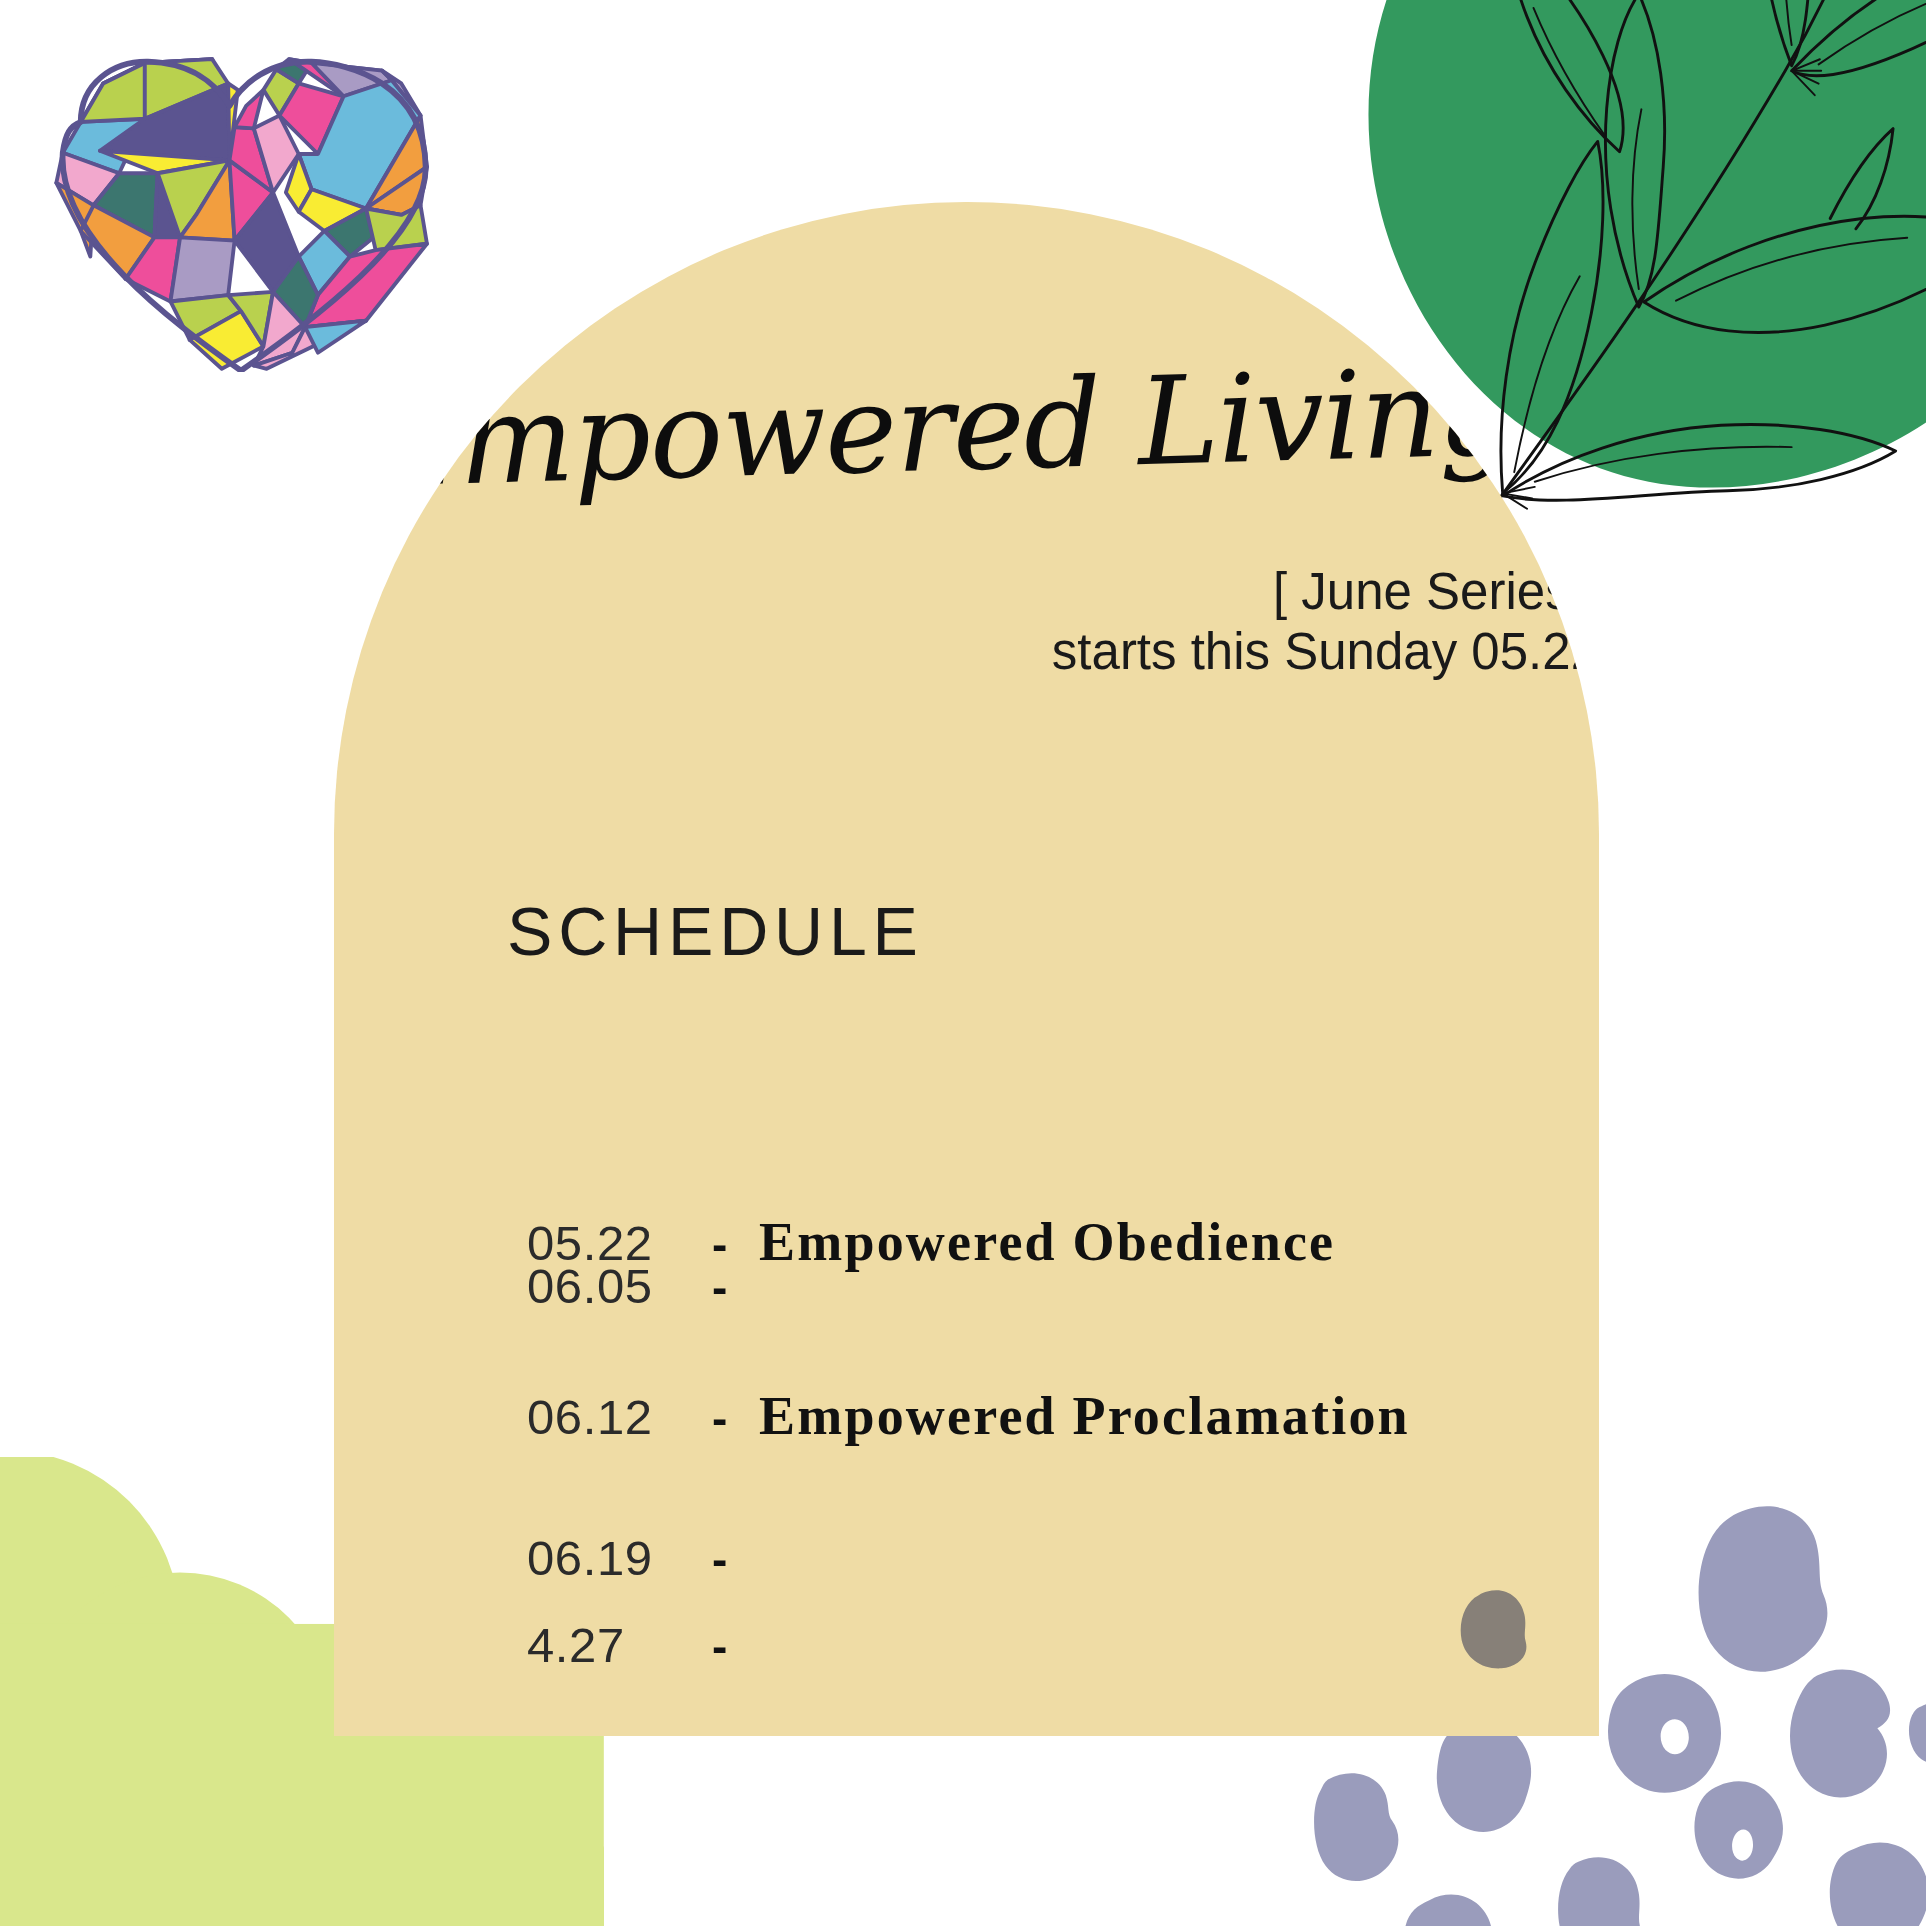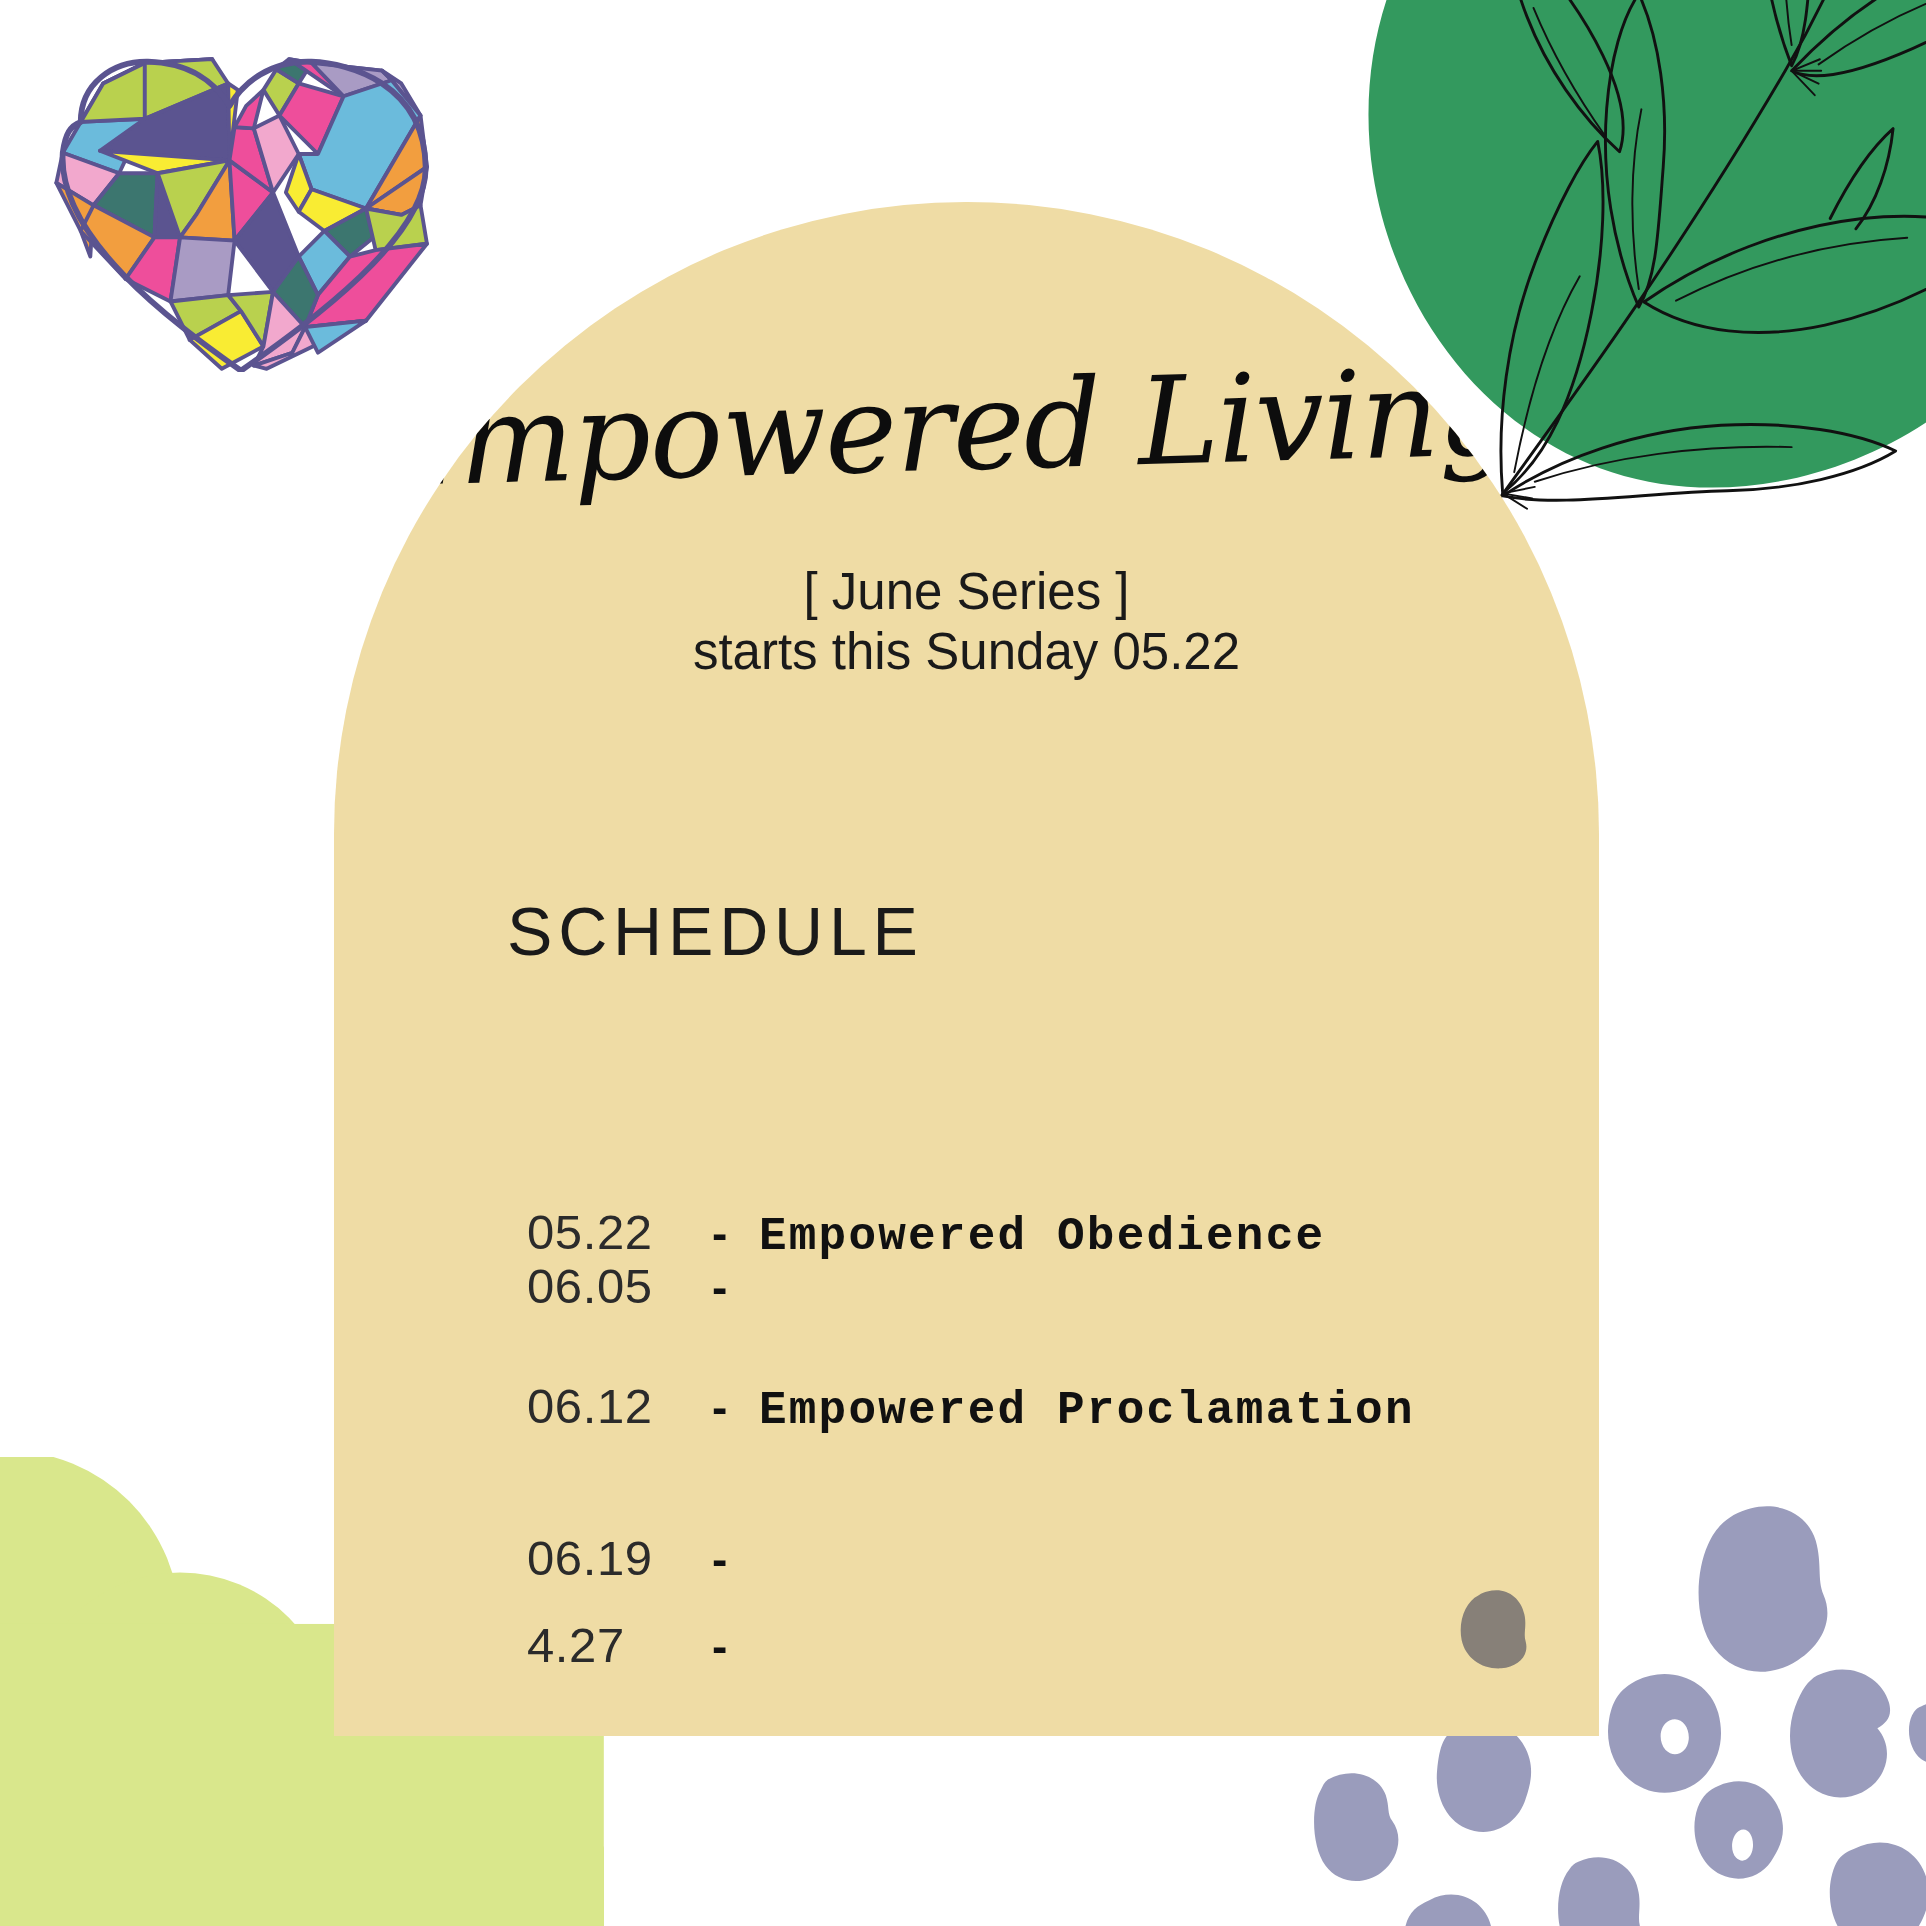"[ June Series ]" #subtitle-block { text-align: center -> right }
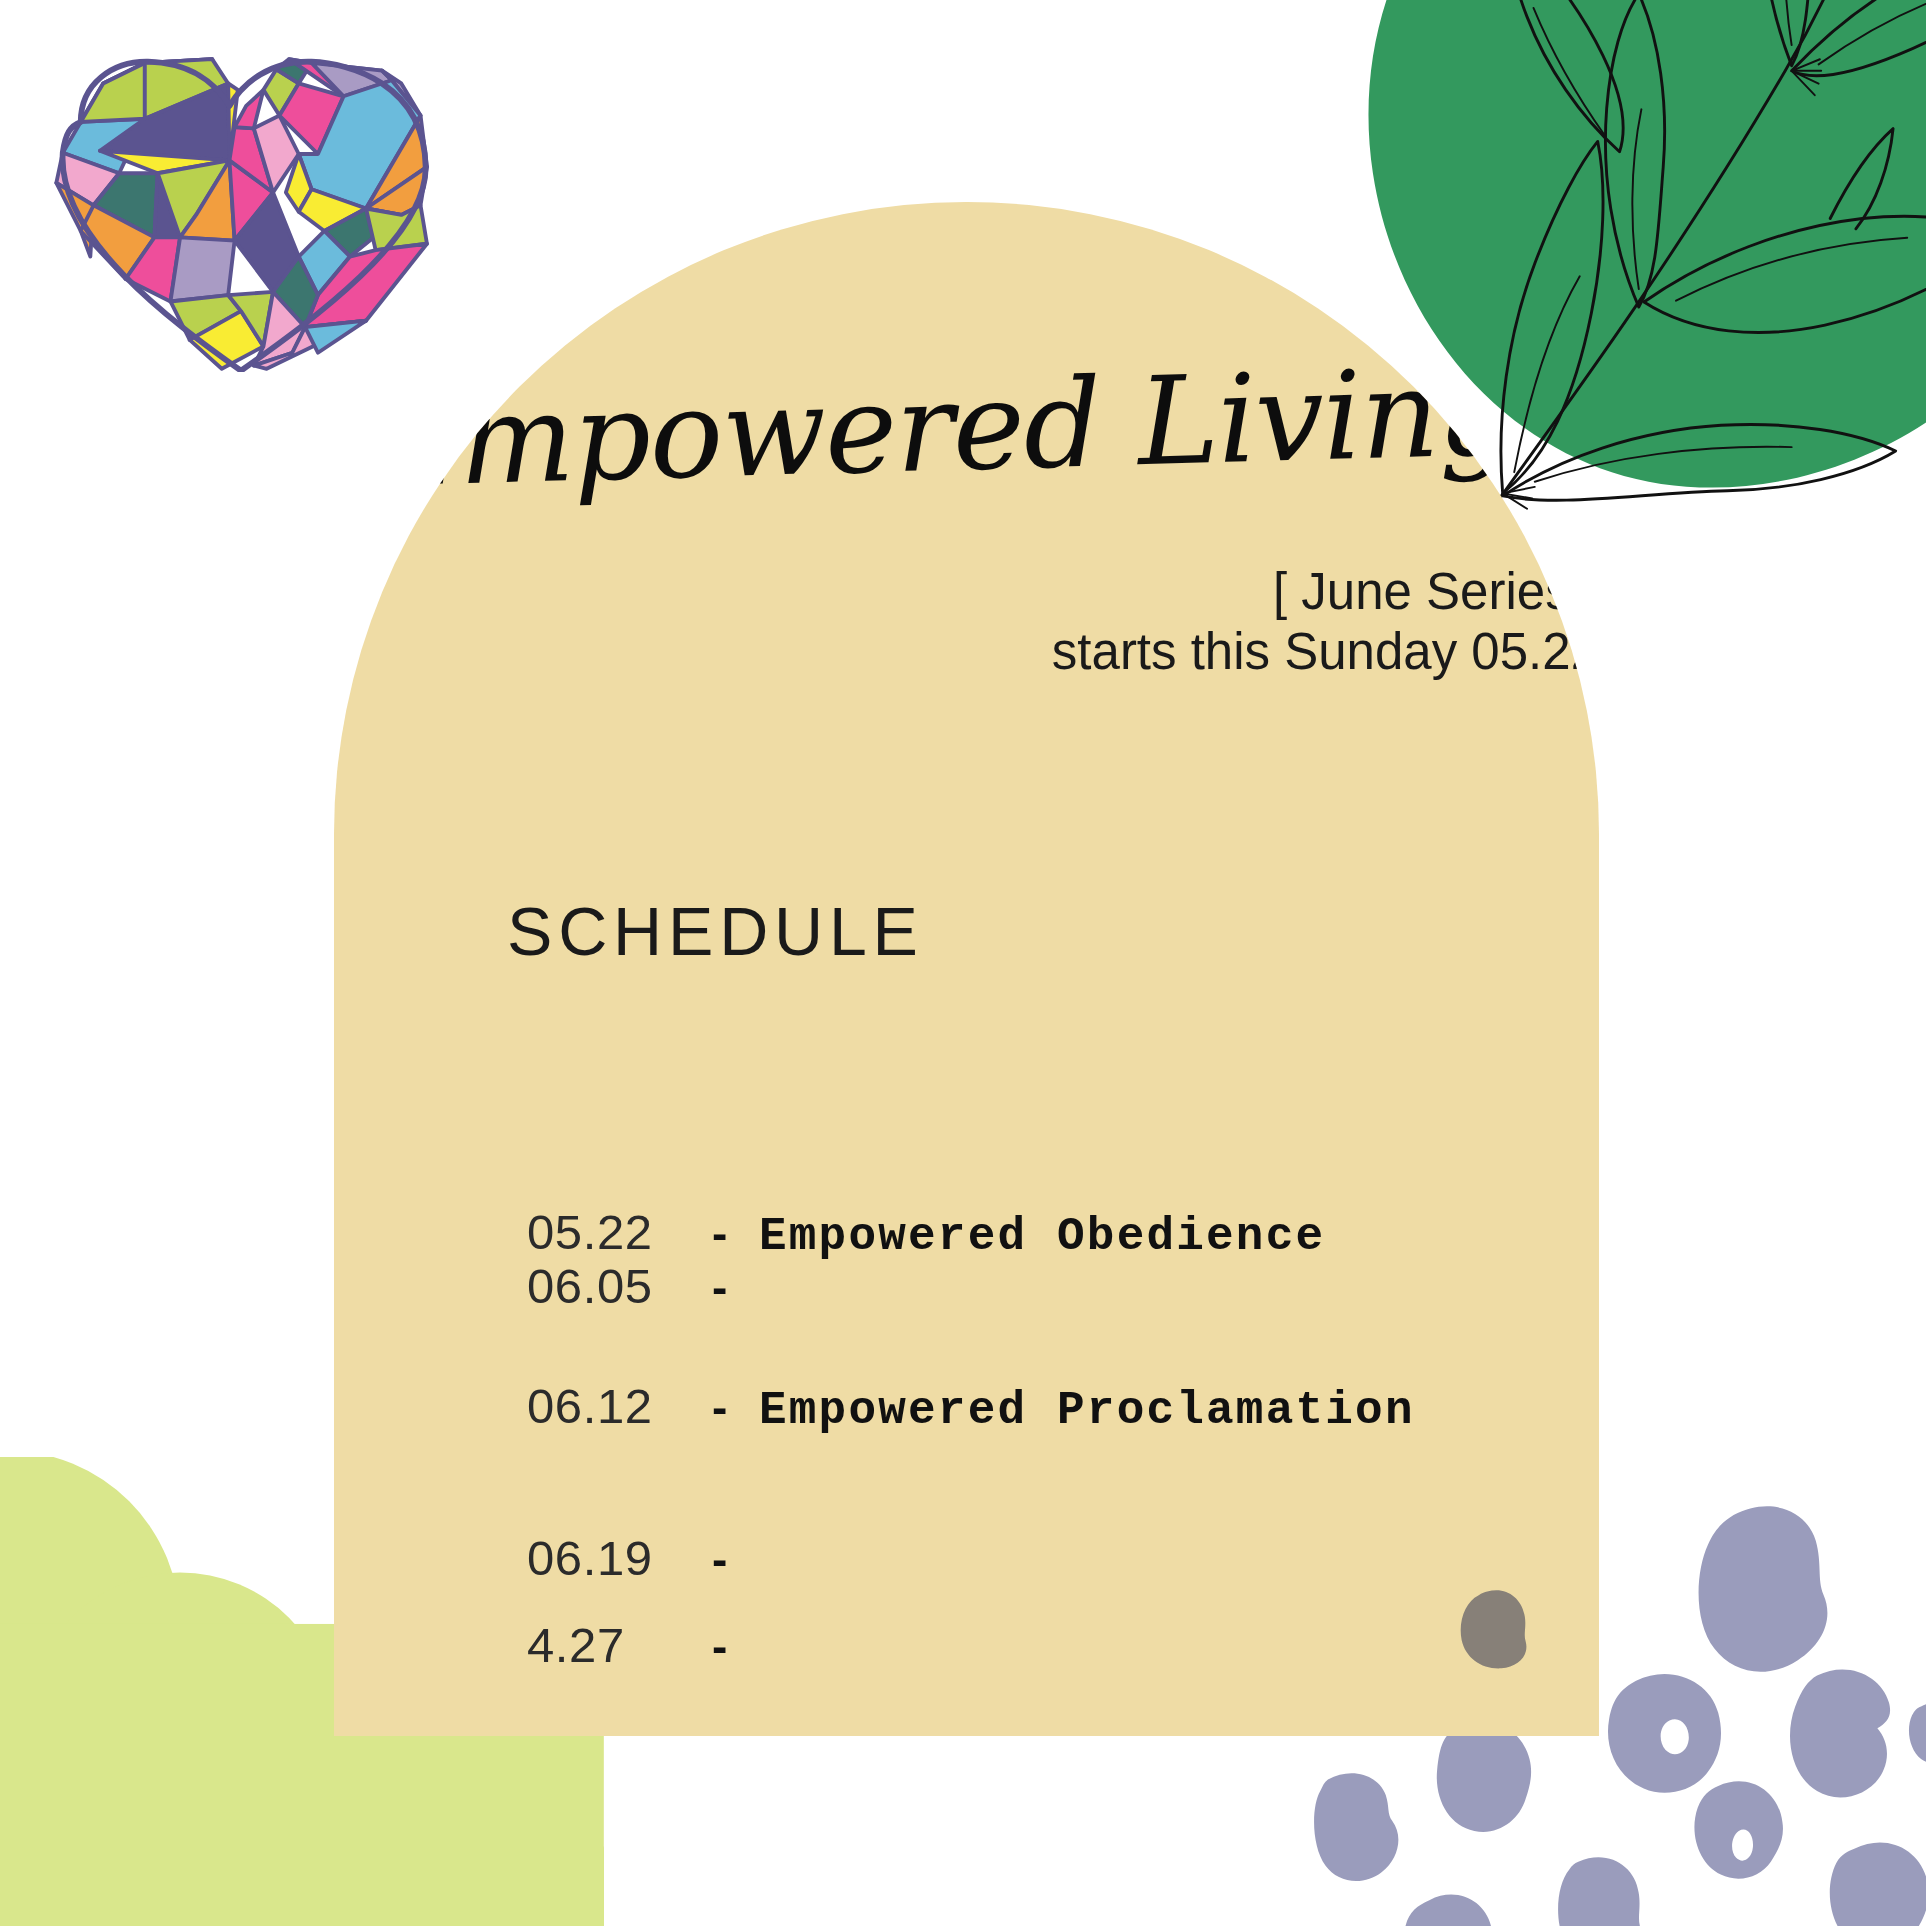"Empowered Obedience" .sched-title { font-family: Liberation Mono, monospace -> Liberation Serif, serif; font-size: 46px -> 54px }
